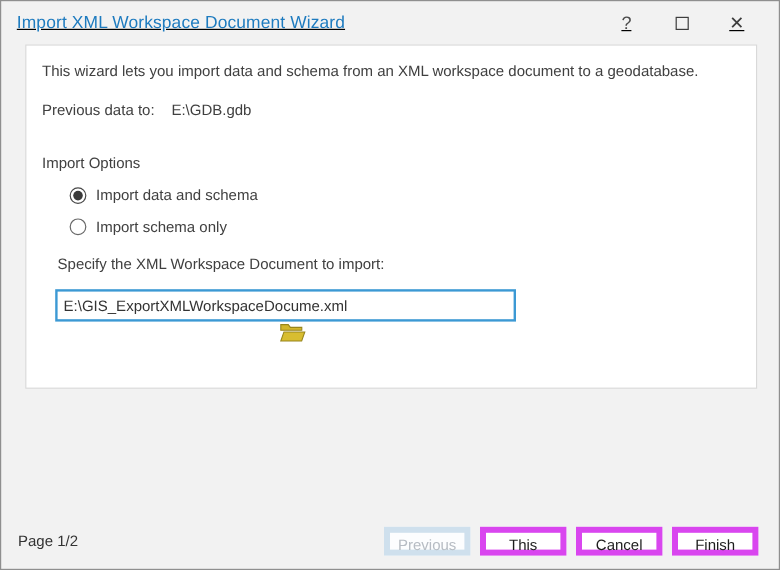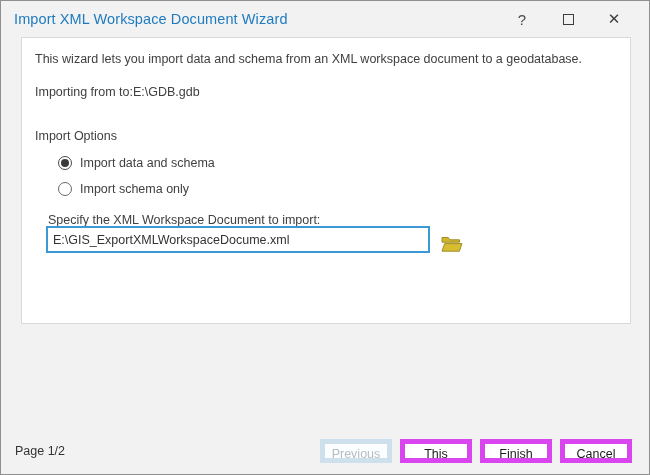"Import XML Workspace Document Wizard" .titlebar { text-decoration: none -> underline }
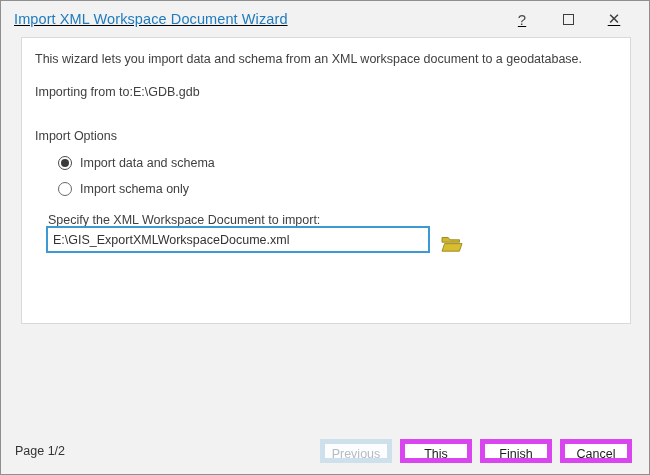"Importing from to:" span { text: Importing from -> Previous data }
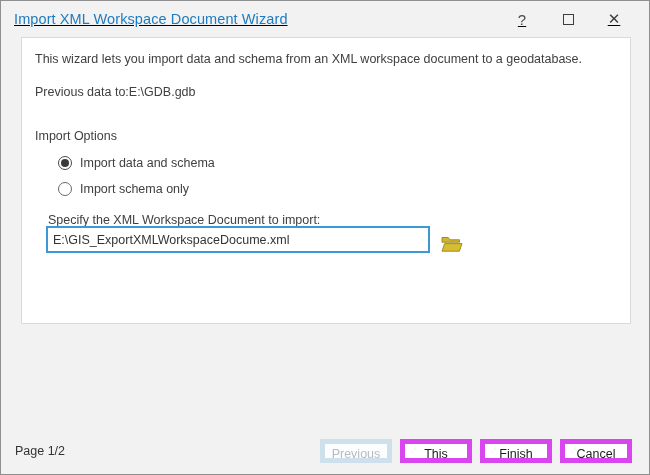"E:\GDB.gdb" .importing-row .val { margin-left: none -> 14px }
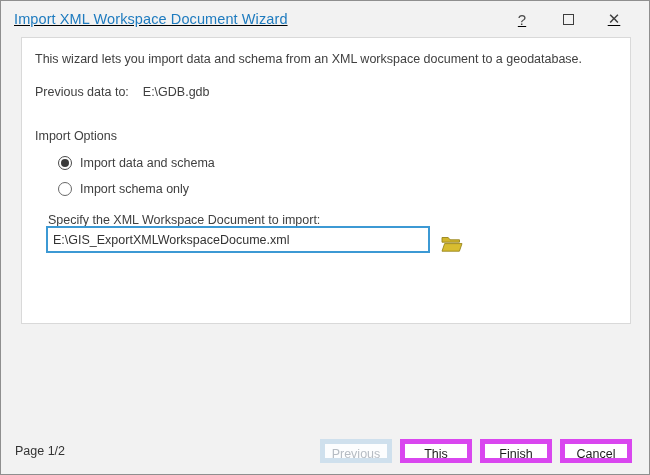"E:\GIS_ExportXMLWorkspaceDocume.xml" .input-row { align-items: flex-end -> center; flex-direction: none -> column; top: 188px -> 203px }
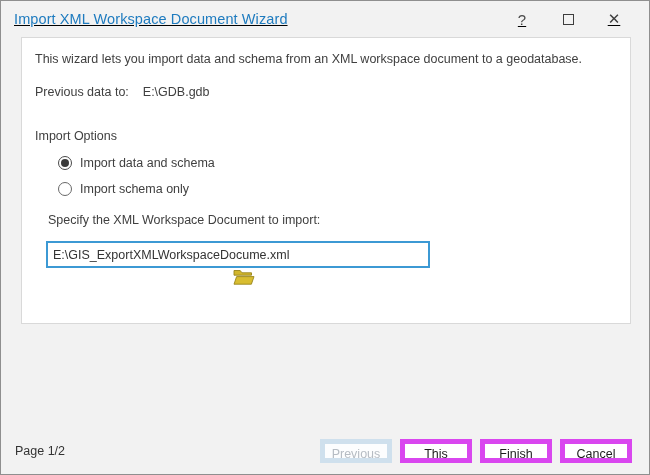"Finish" button.btn { order: before "Cancel" -> after "Cancel" }
